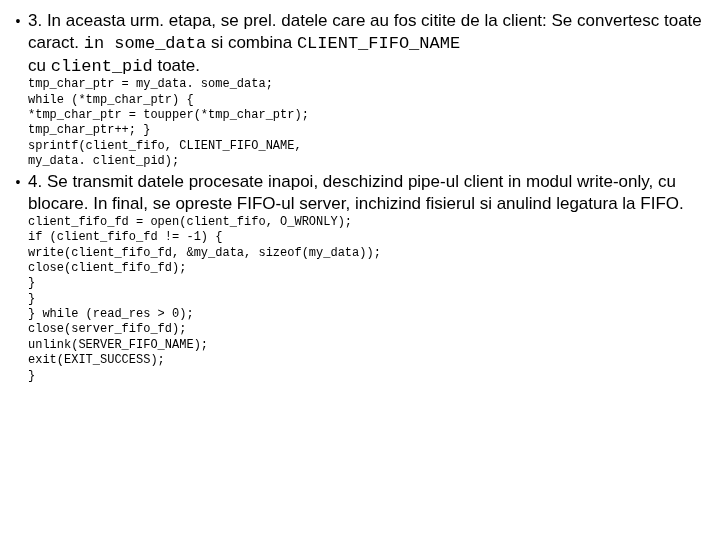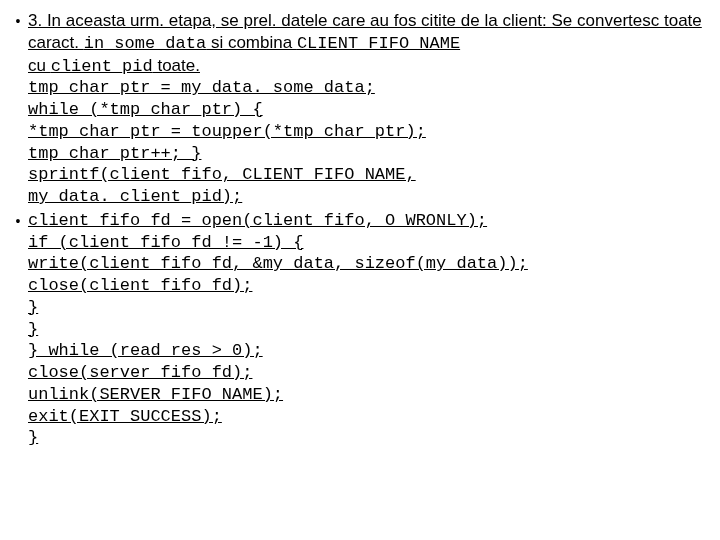"3. In aceasta urm. etapa," .content { text-decoration: underline -> none }
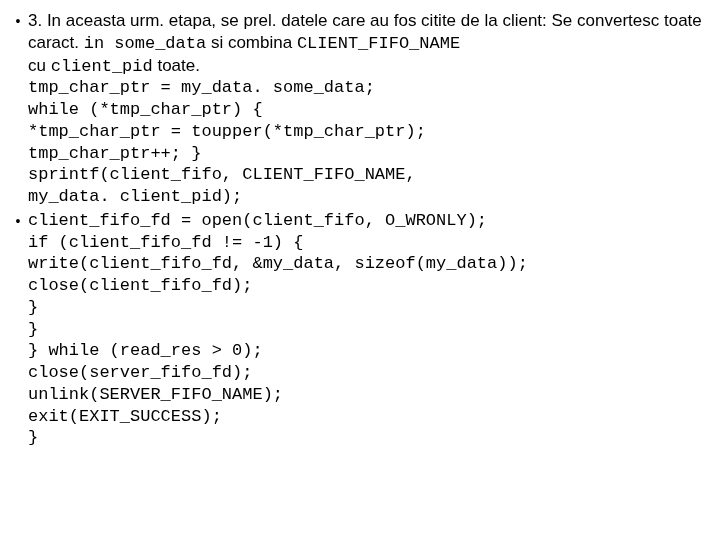"tmp_char_ptr = my_data. some_data;" .codeblock { font-size: 17px -> 12px }
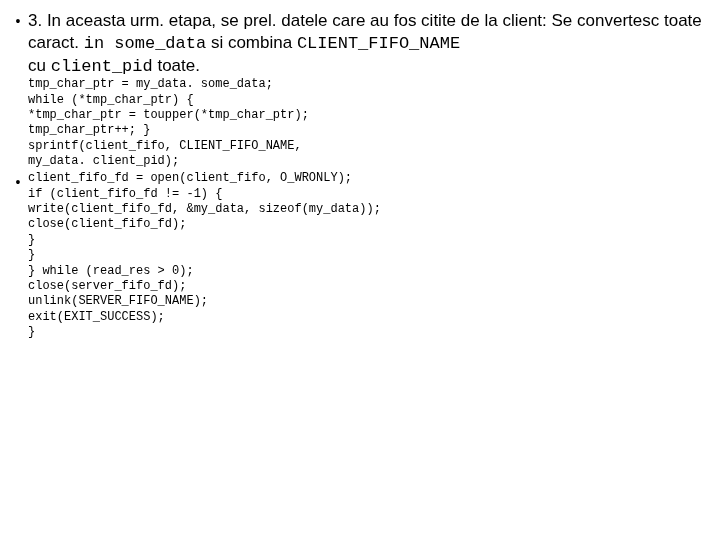"4. Se transmit datele procesate" span.para { html: none -> <span>4. Se transmit datele procesate inapoi, deschizind pipe-ul client in modul write-only, cu blocare. In final, se opreste FIFO-ul server, inchizind fisierul si anulind legatura la FIFO.</span> }
